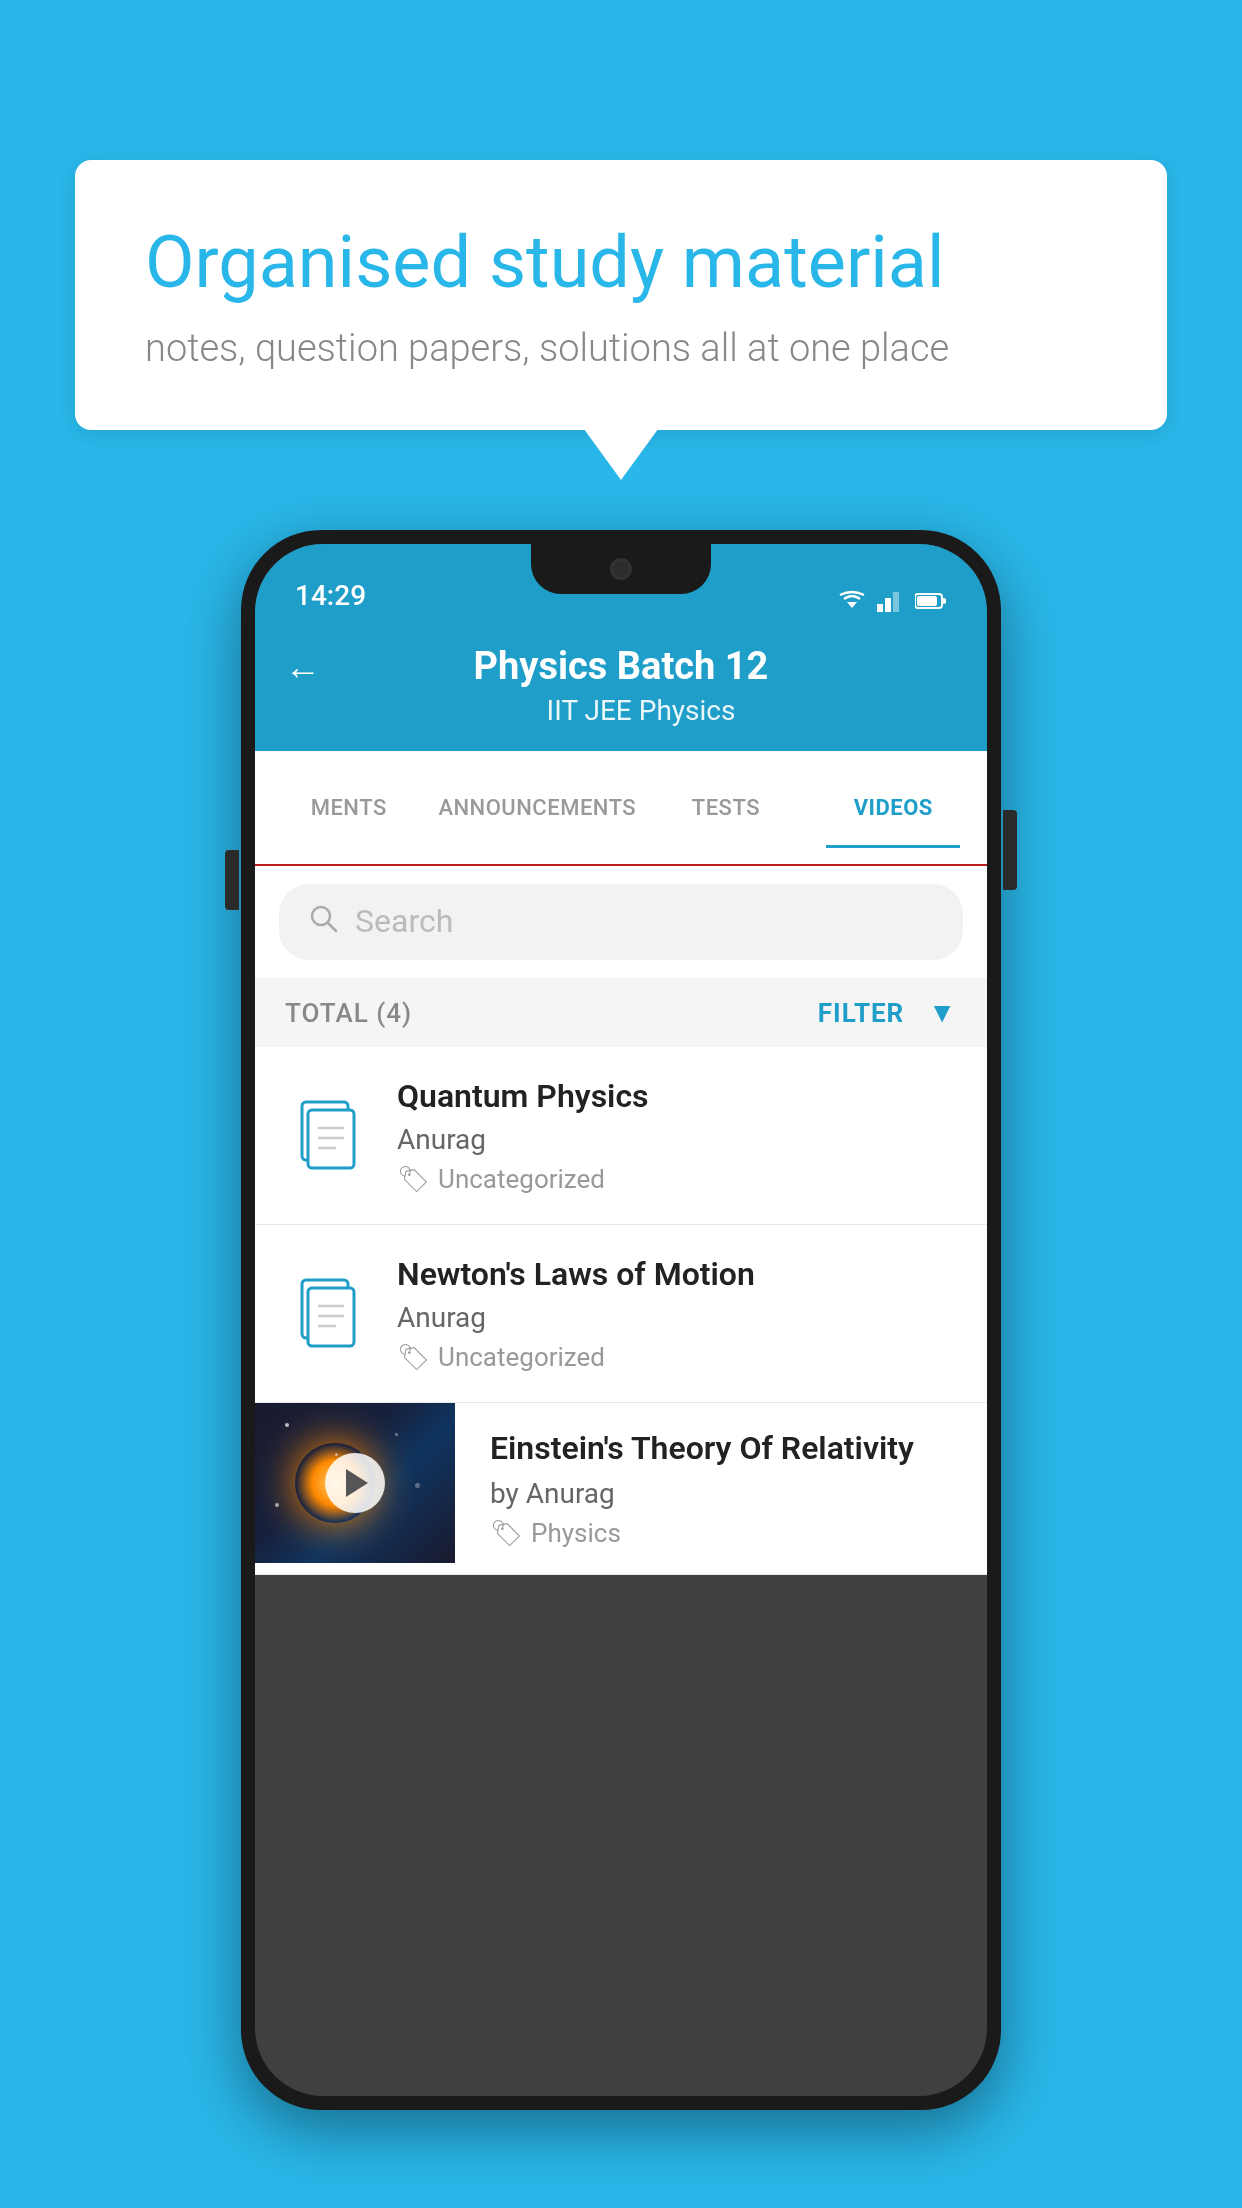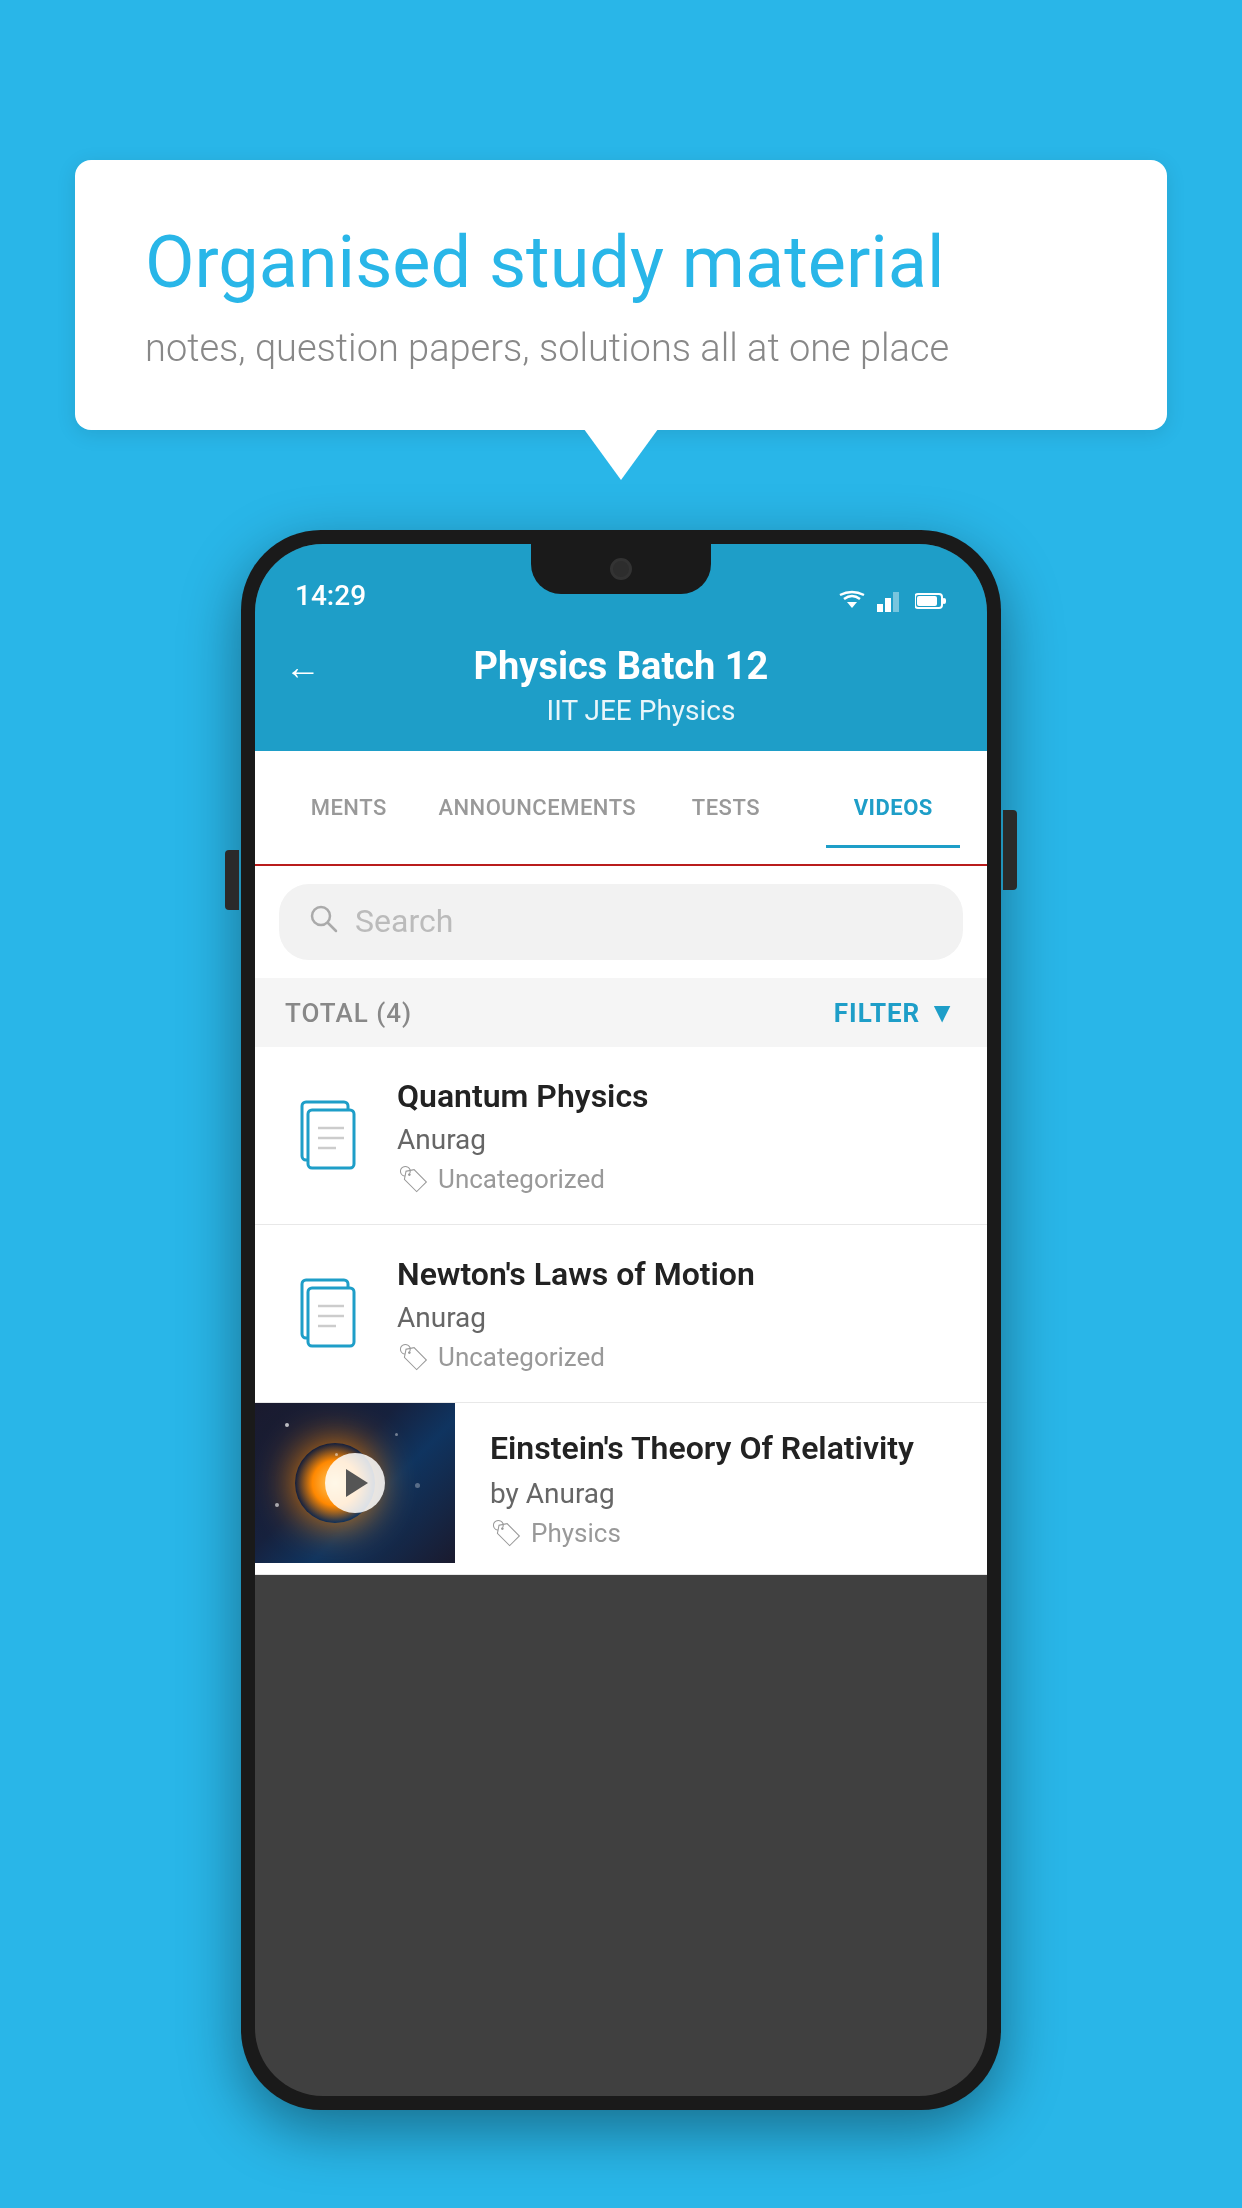"FILTER" .filter-btn { gap: 8px -> 24px }
